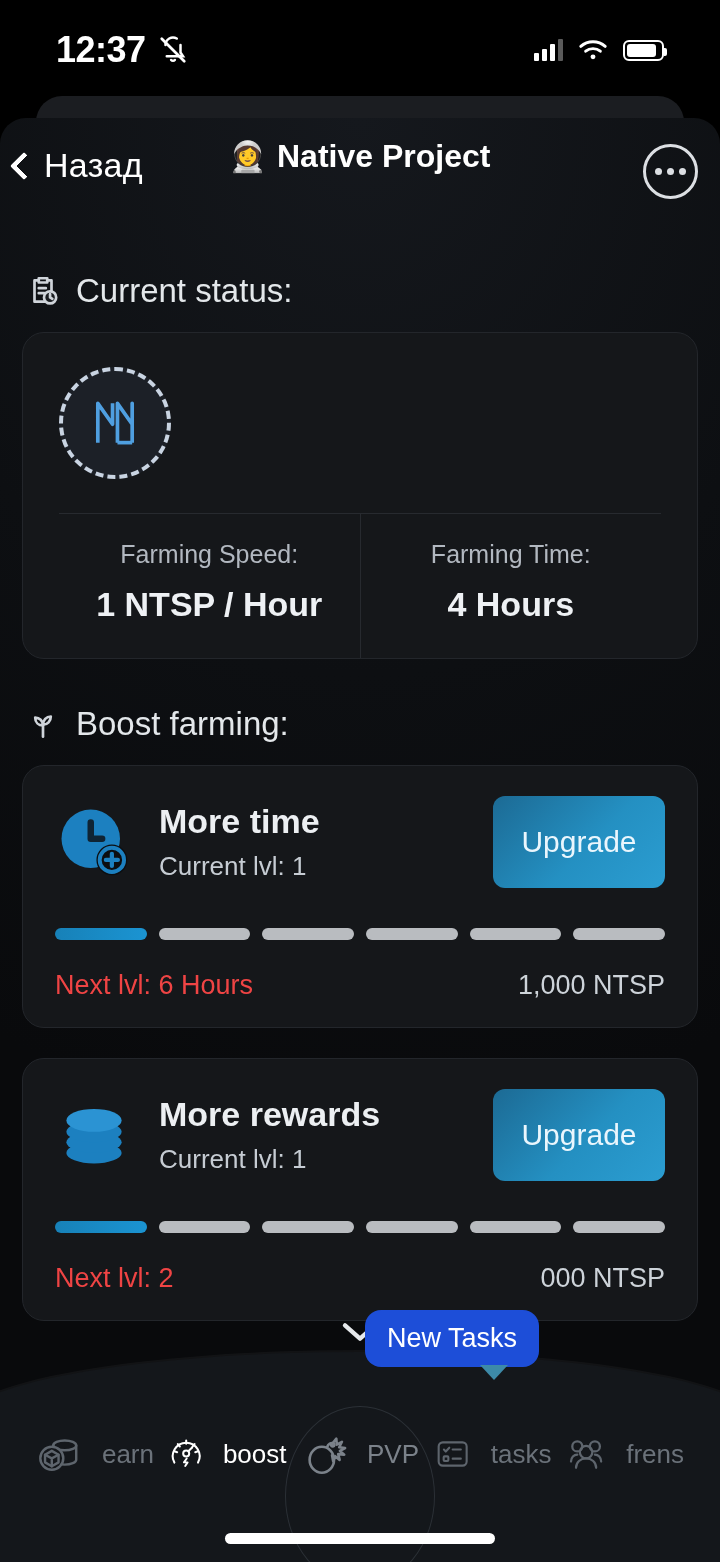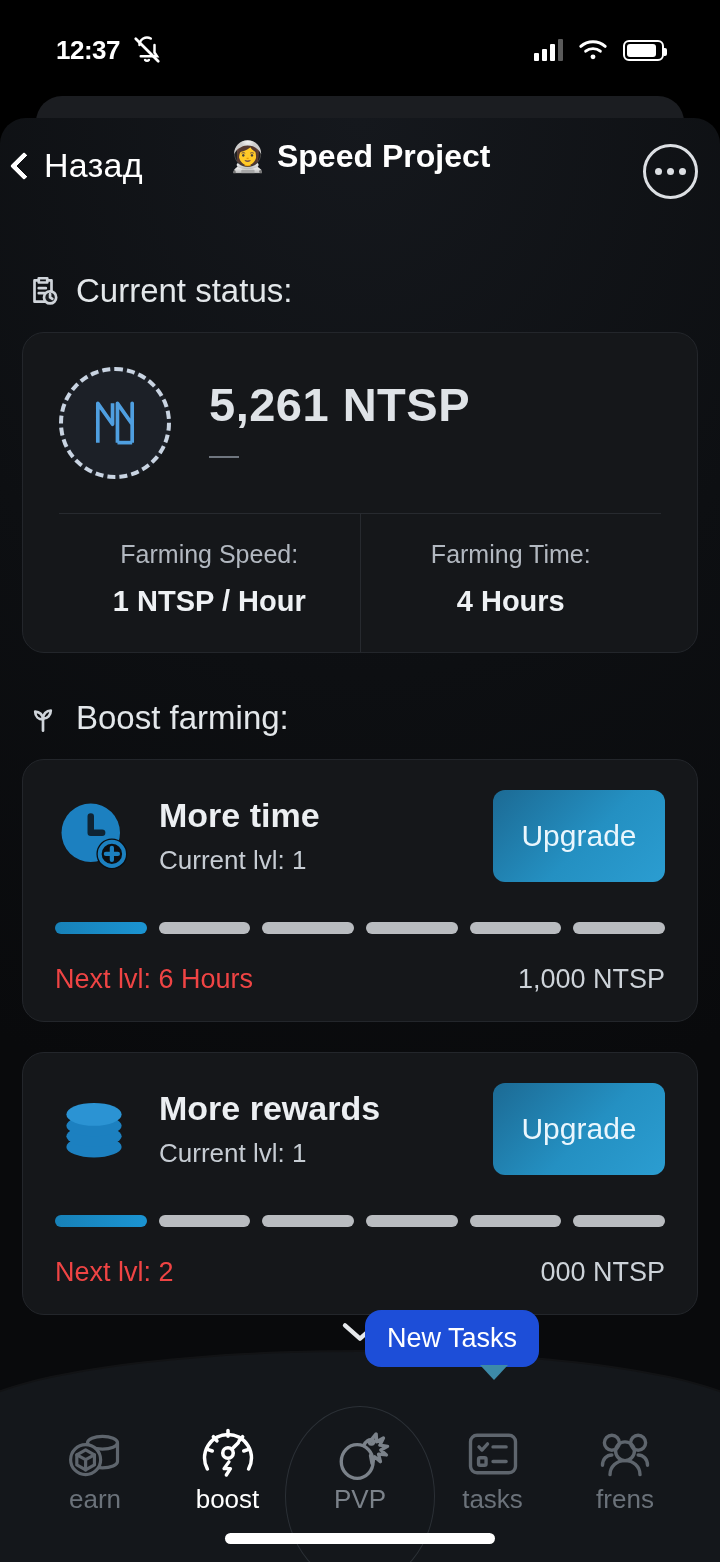"12:37" .sb-time { font-size: 26px -> 36px }
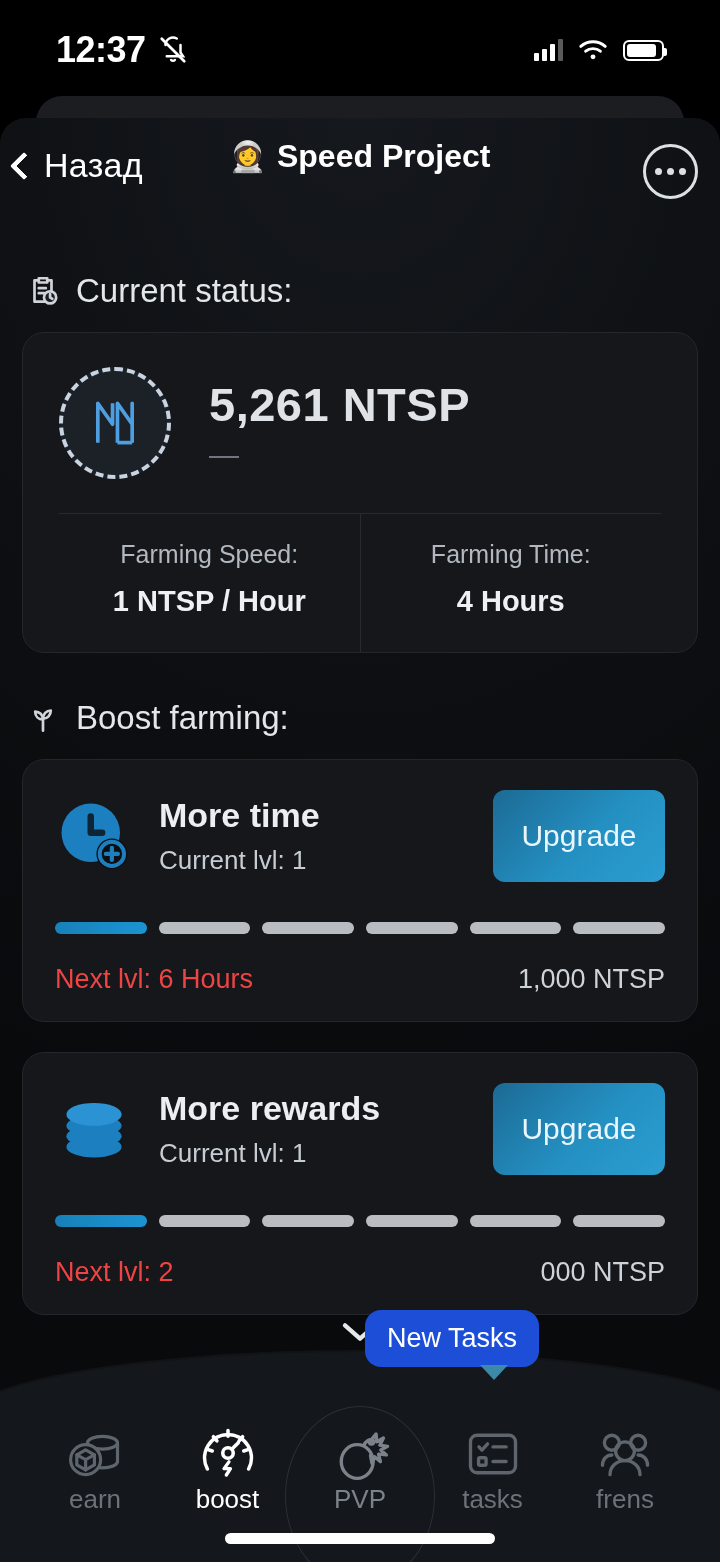"Speed Project" span { text: Speed -> Native }
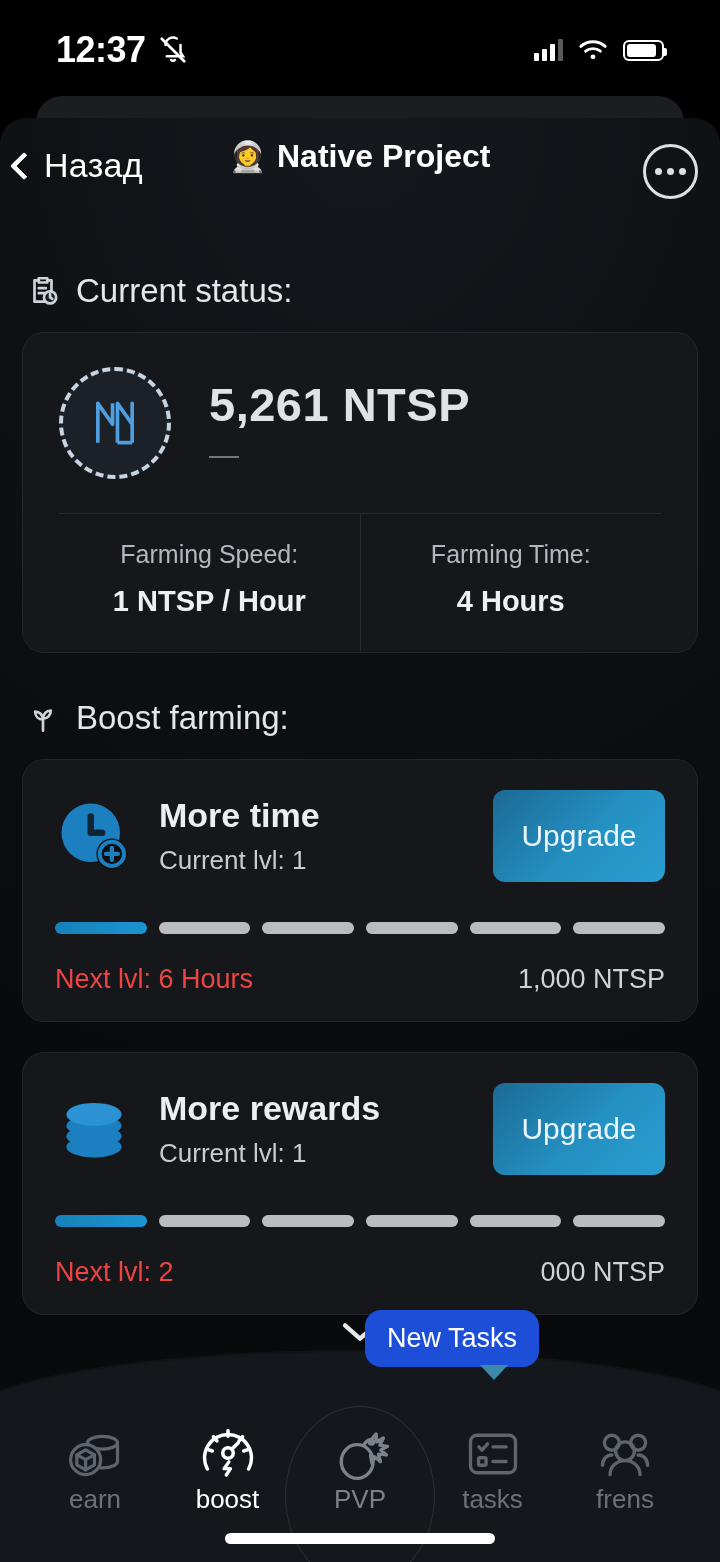"5,261 NTSP" div { html: <div> <div>5,261 NTSP</div> <div>—</div> </div> -> none }
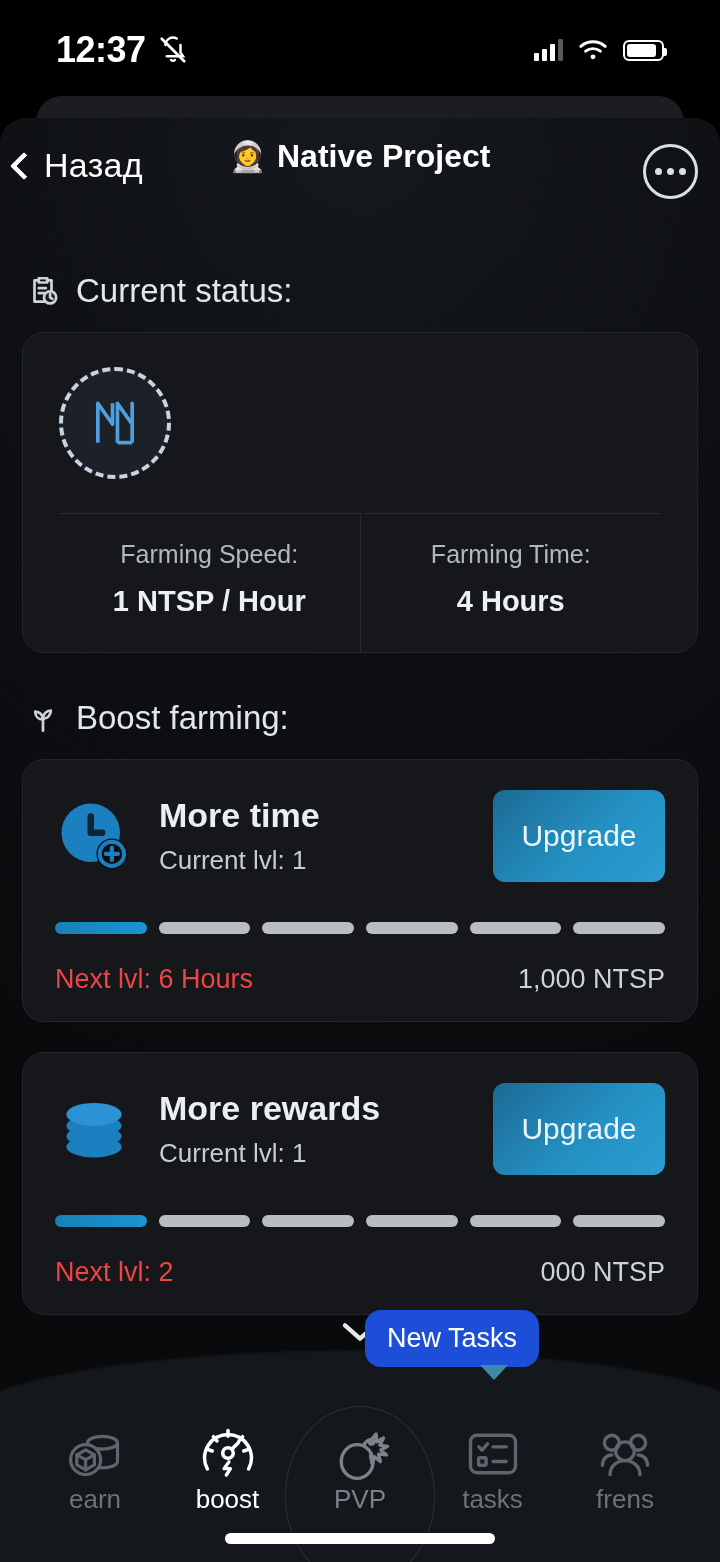"1 NTSP / Hour" .stat-value { font-size: 29px -> 34px }
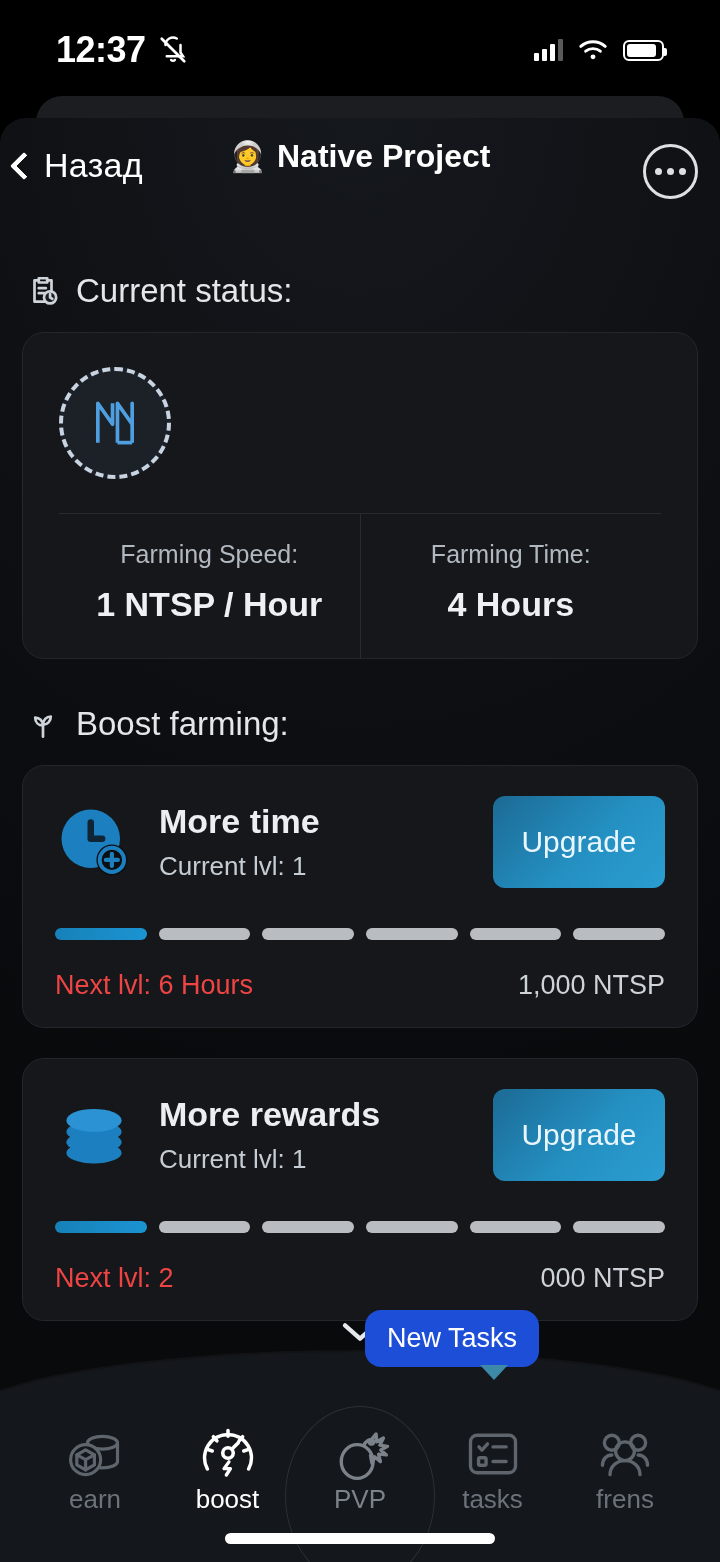"earn" .nav-item { flex-direction: column -> row; gap: 0 -> 20px }
